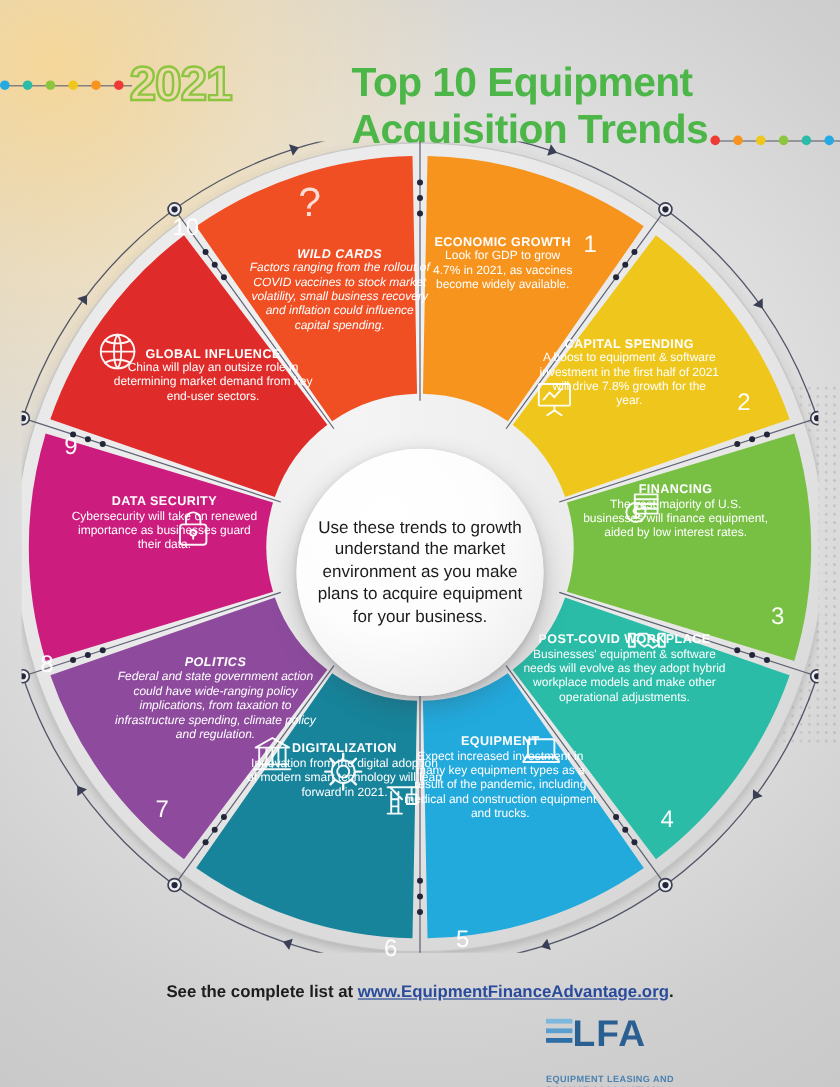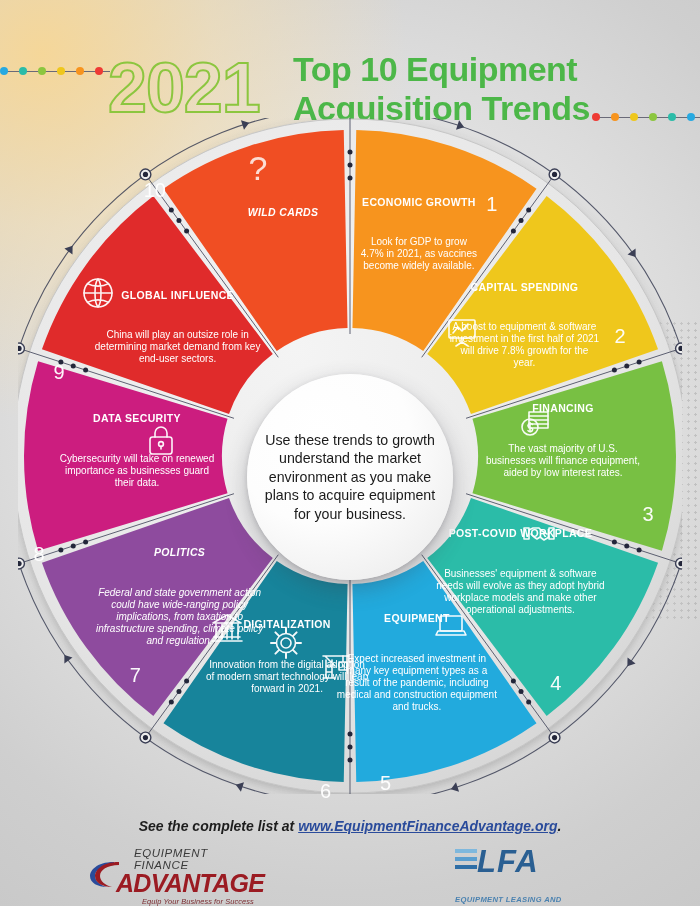"2021" .year { font-size: 70px -> 40px }
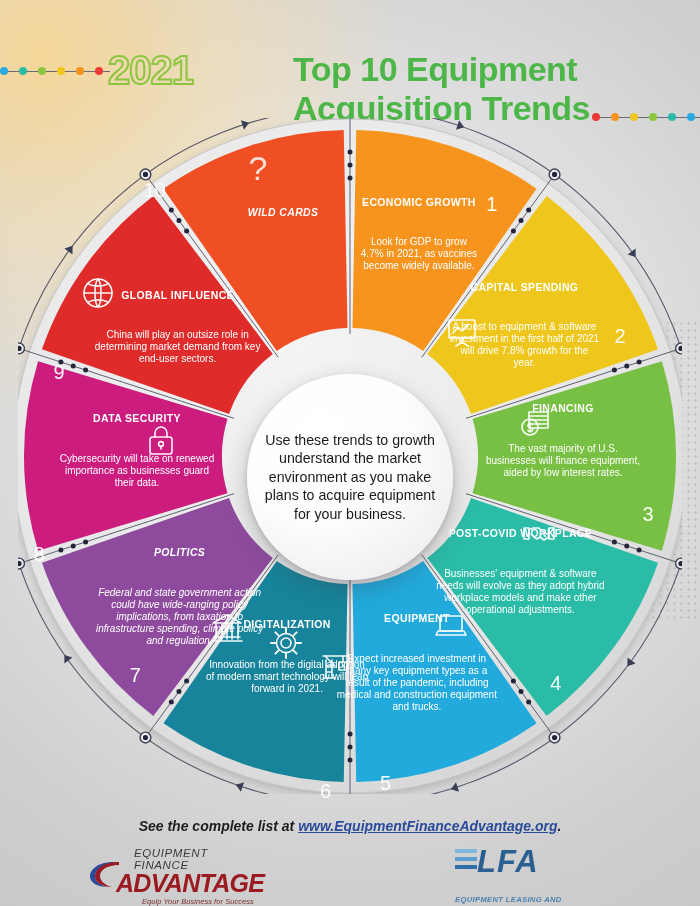"Look for GDP to grow" .seg-body { margin-top: 28px -> none }
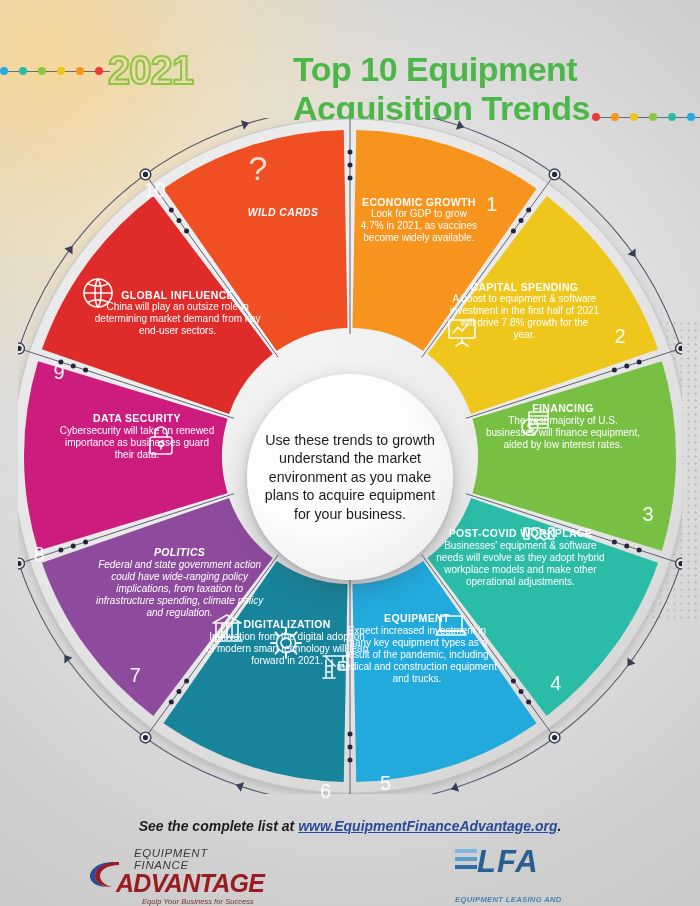"Factors ranging from the rollout" div.seg-body { html: none -> <div>Factors ranging from the rollout of COVID vaccines to stock market volatility, small business recovery and inflation could influence capital spending.</div> }
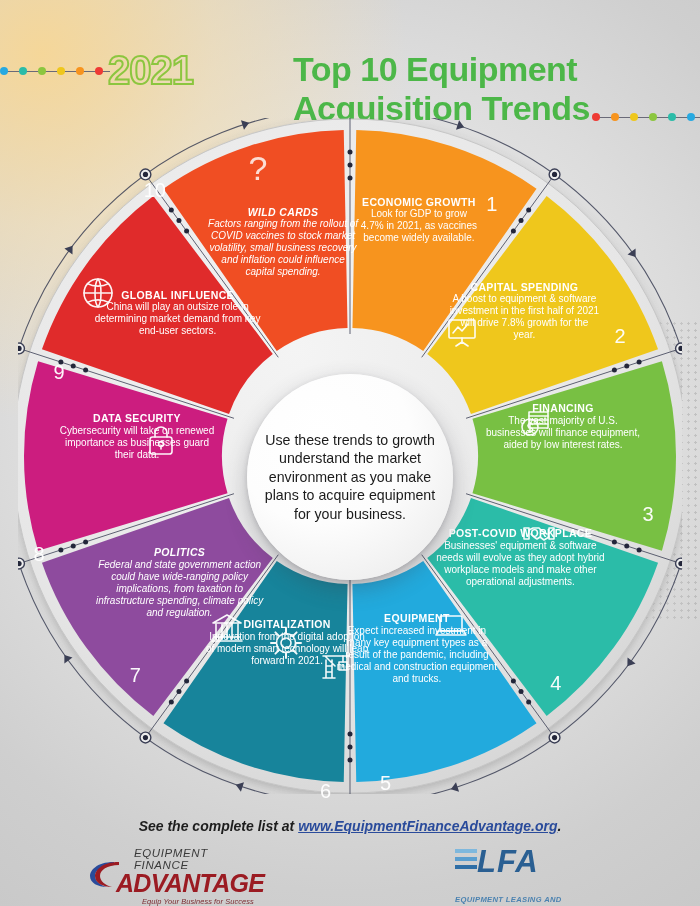"See the complete list at" #footer { font-style: italic -> none }
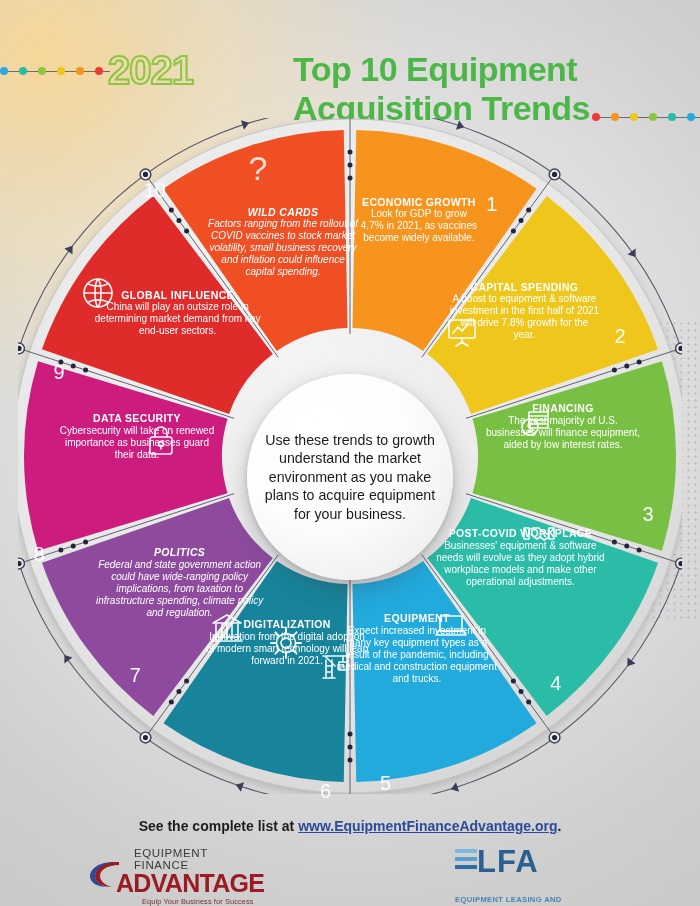"EQUIPMENT FINANCE" div { html: <div> <svg> <path></path> <path></path> </svg> <div>EQUIPMENT FINANCE</div> <div>ADVANTAGE</div> <div>Equip Your Business for Success</div> </div> -> none }
